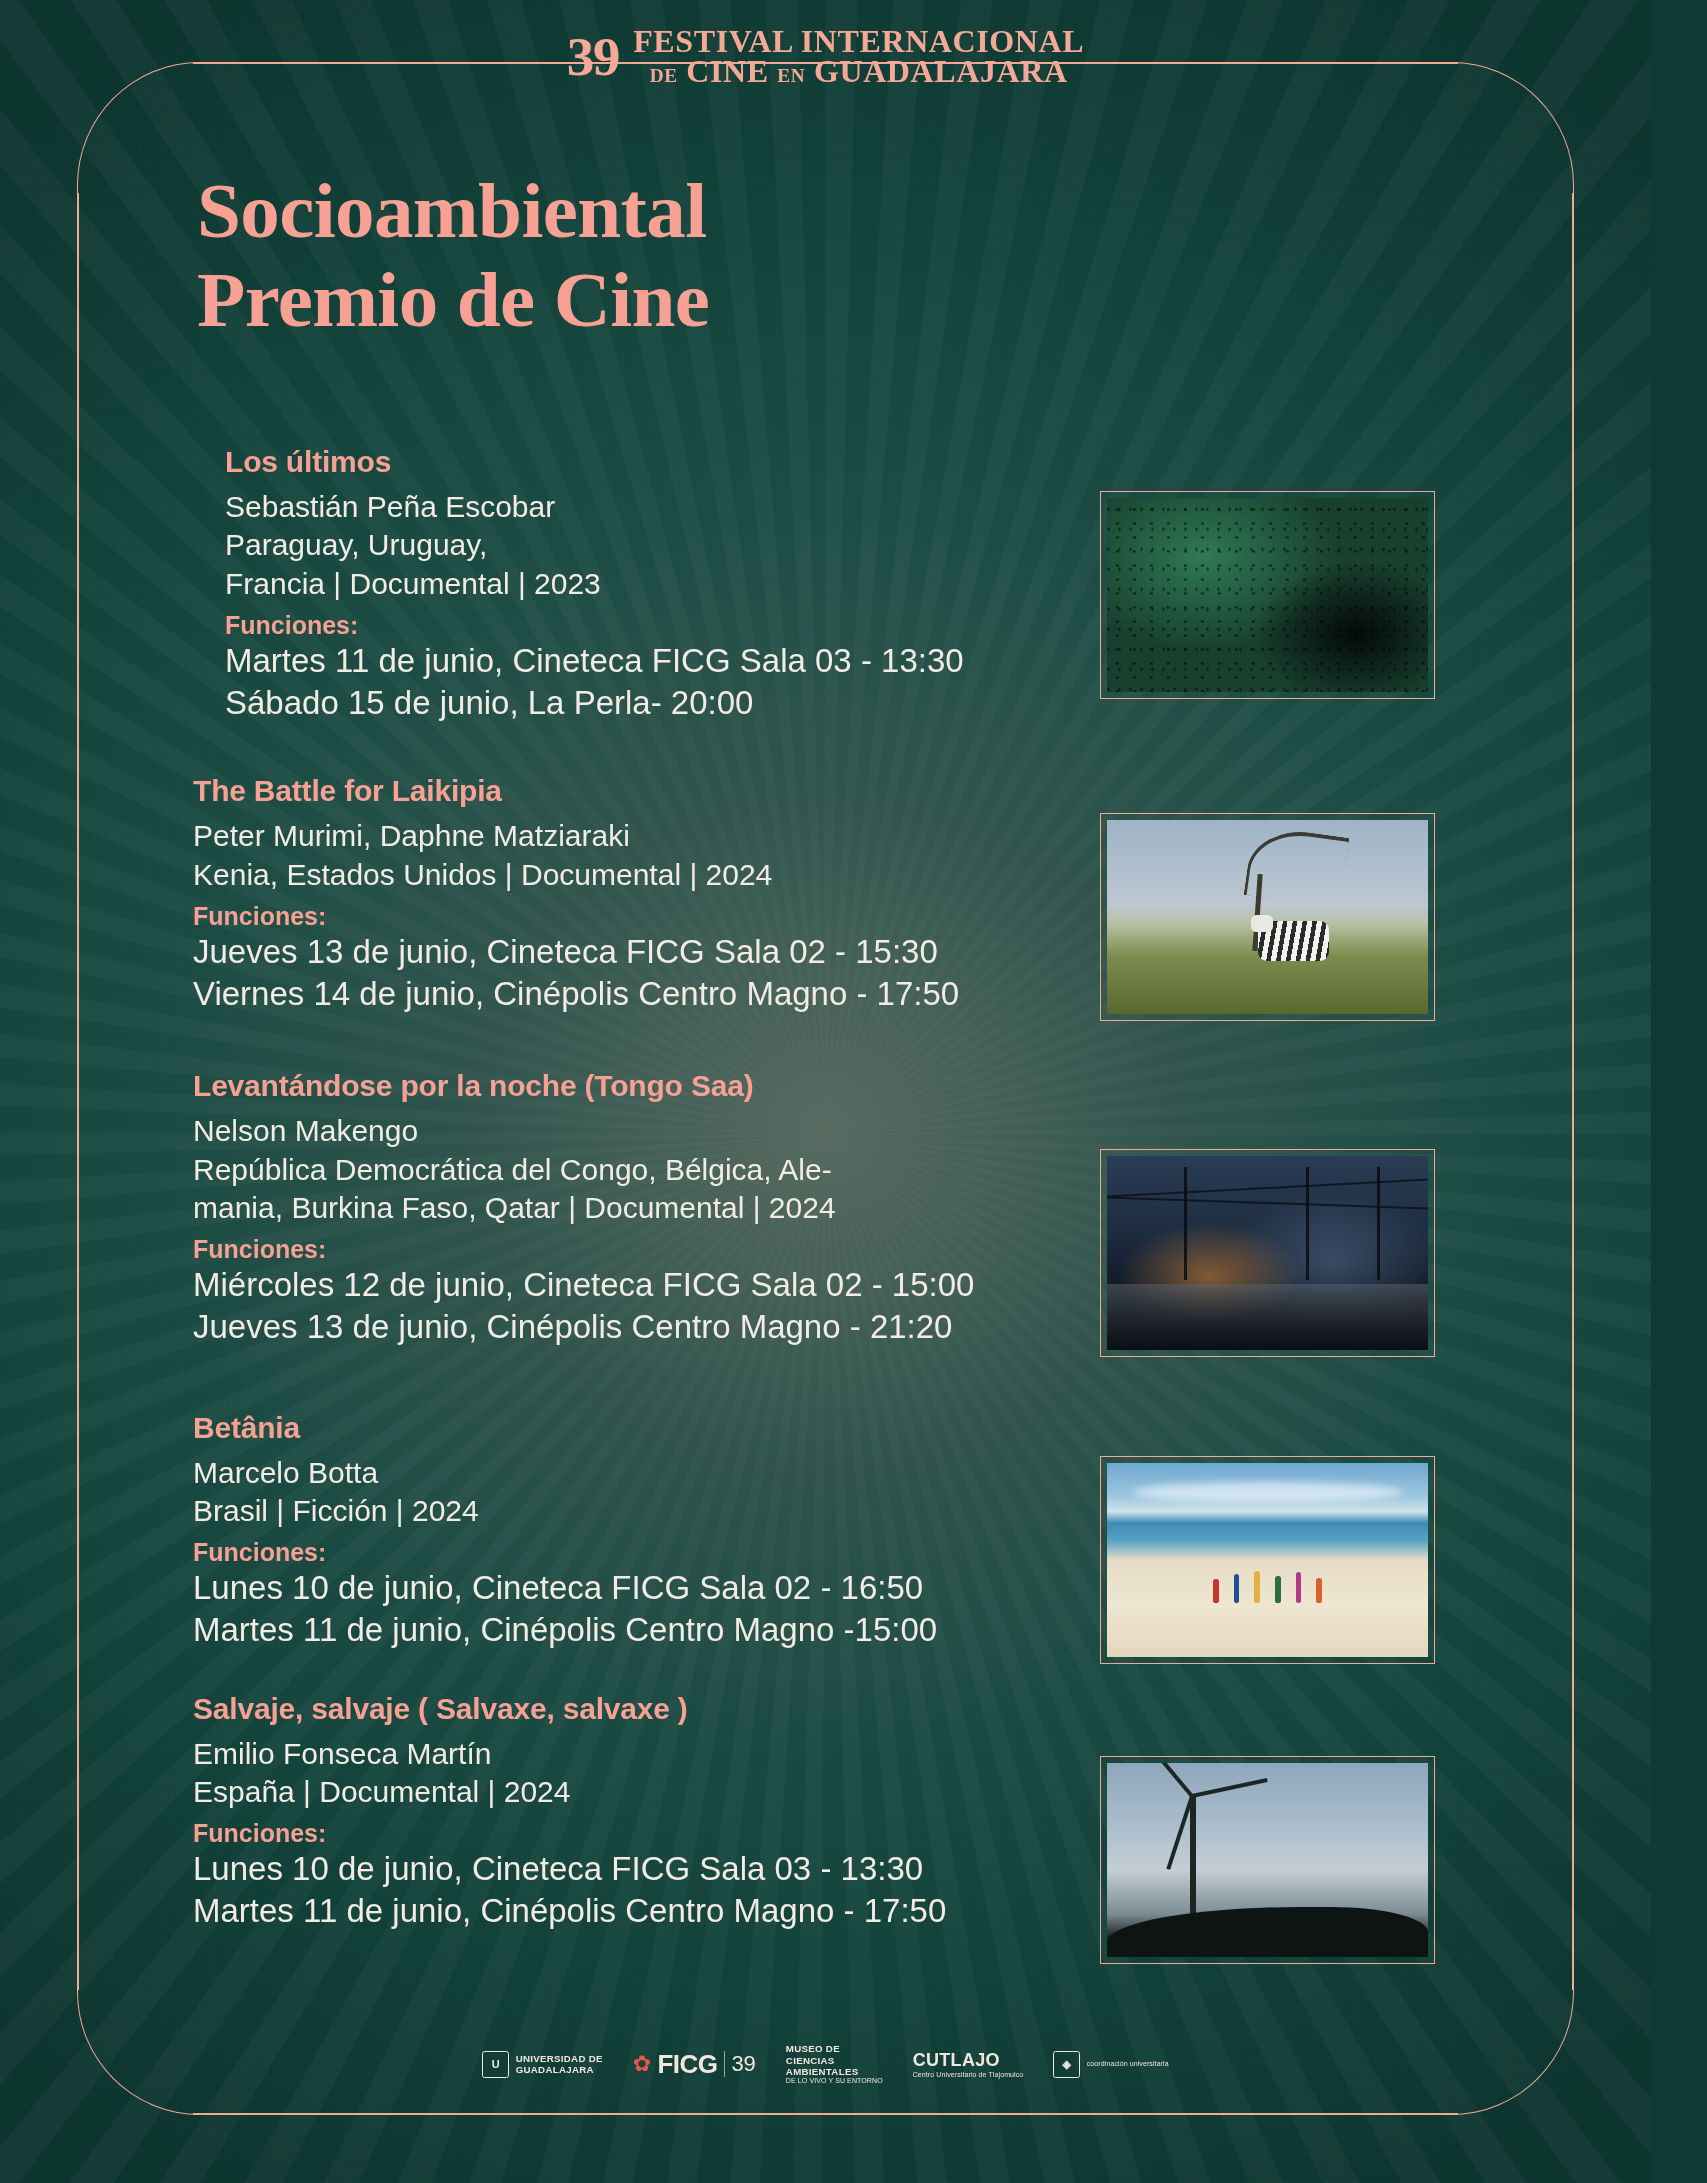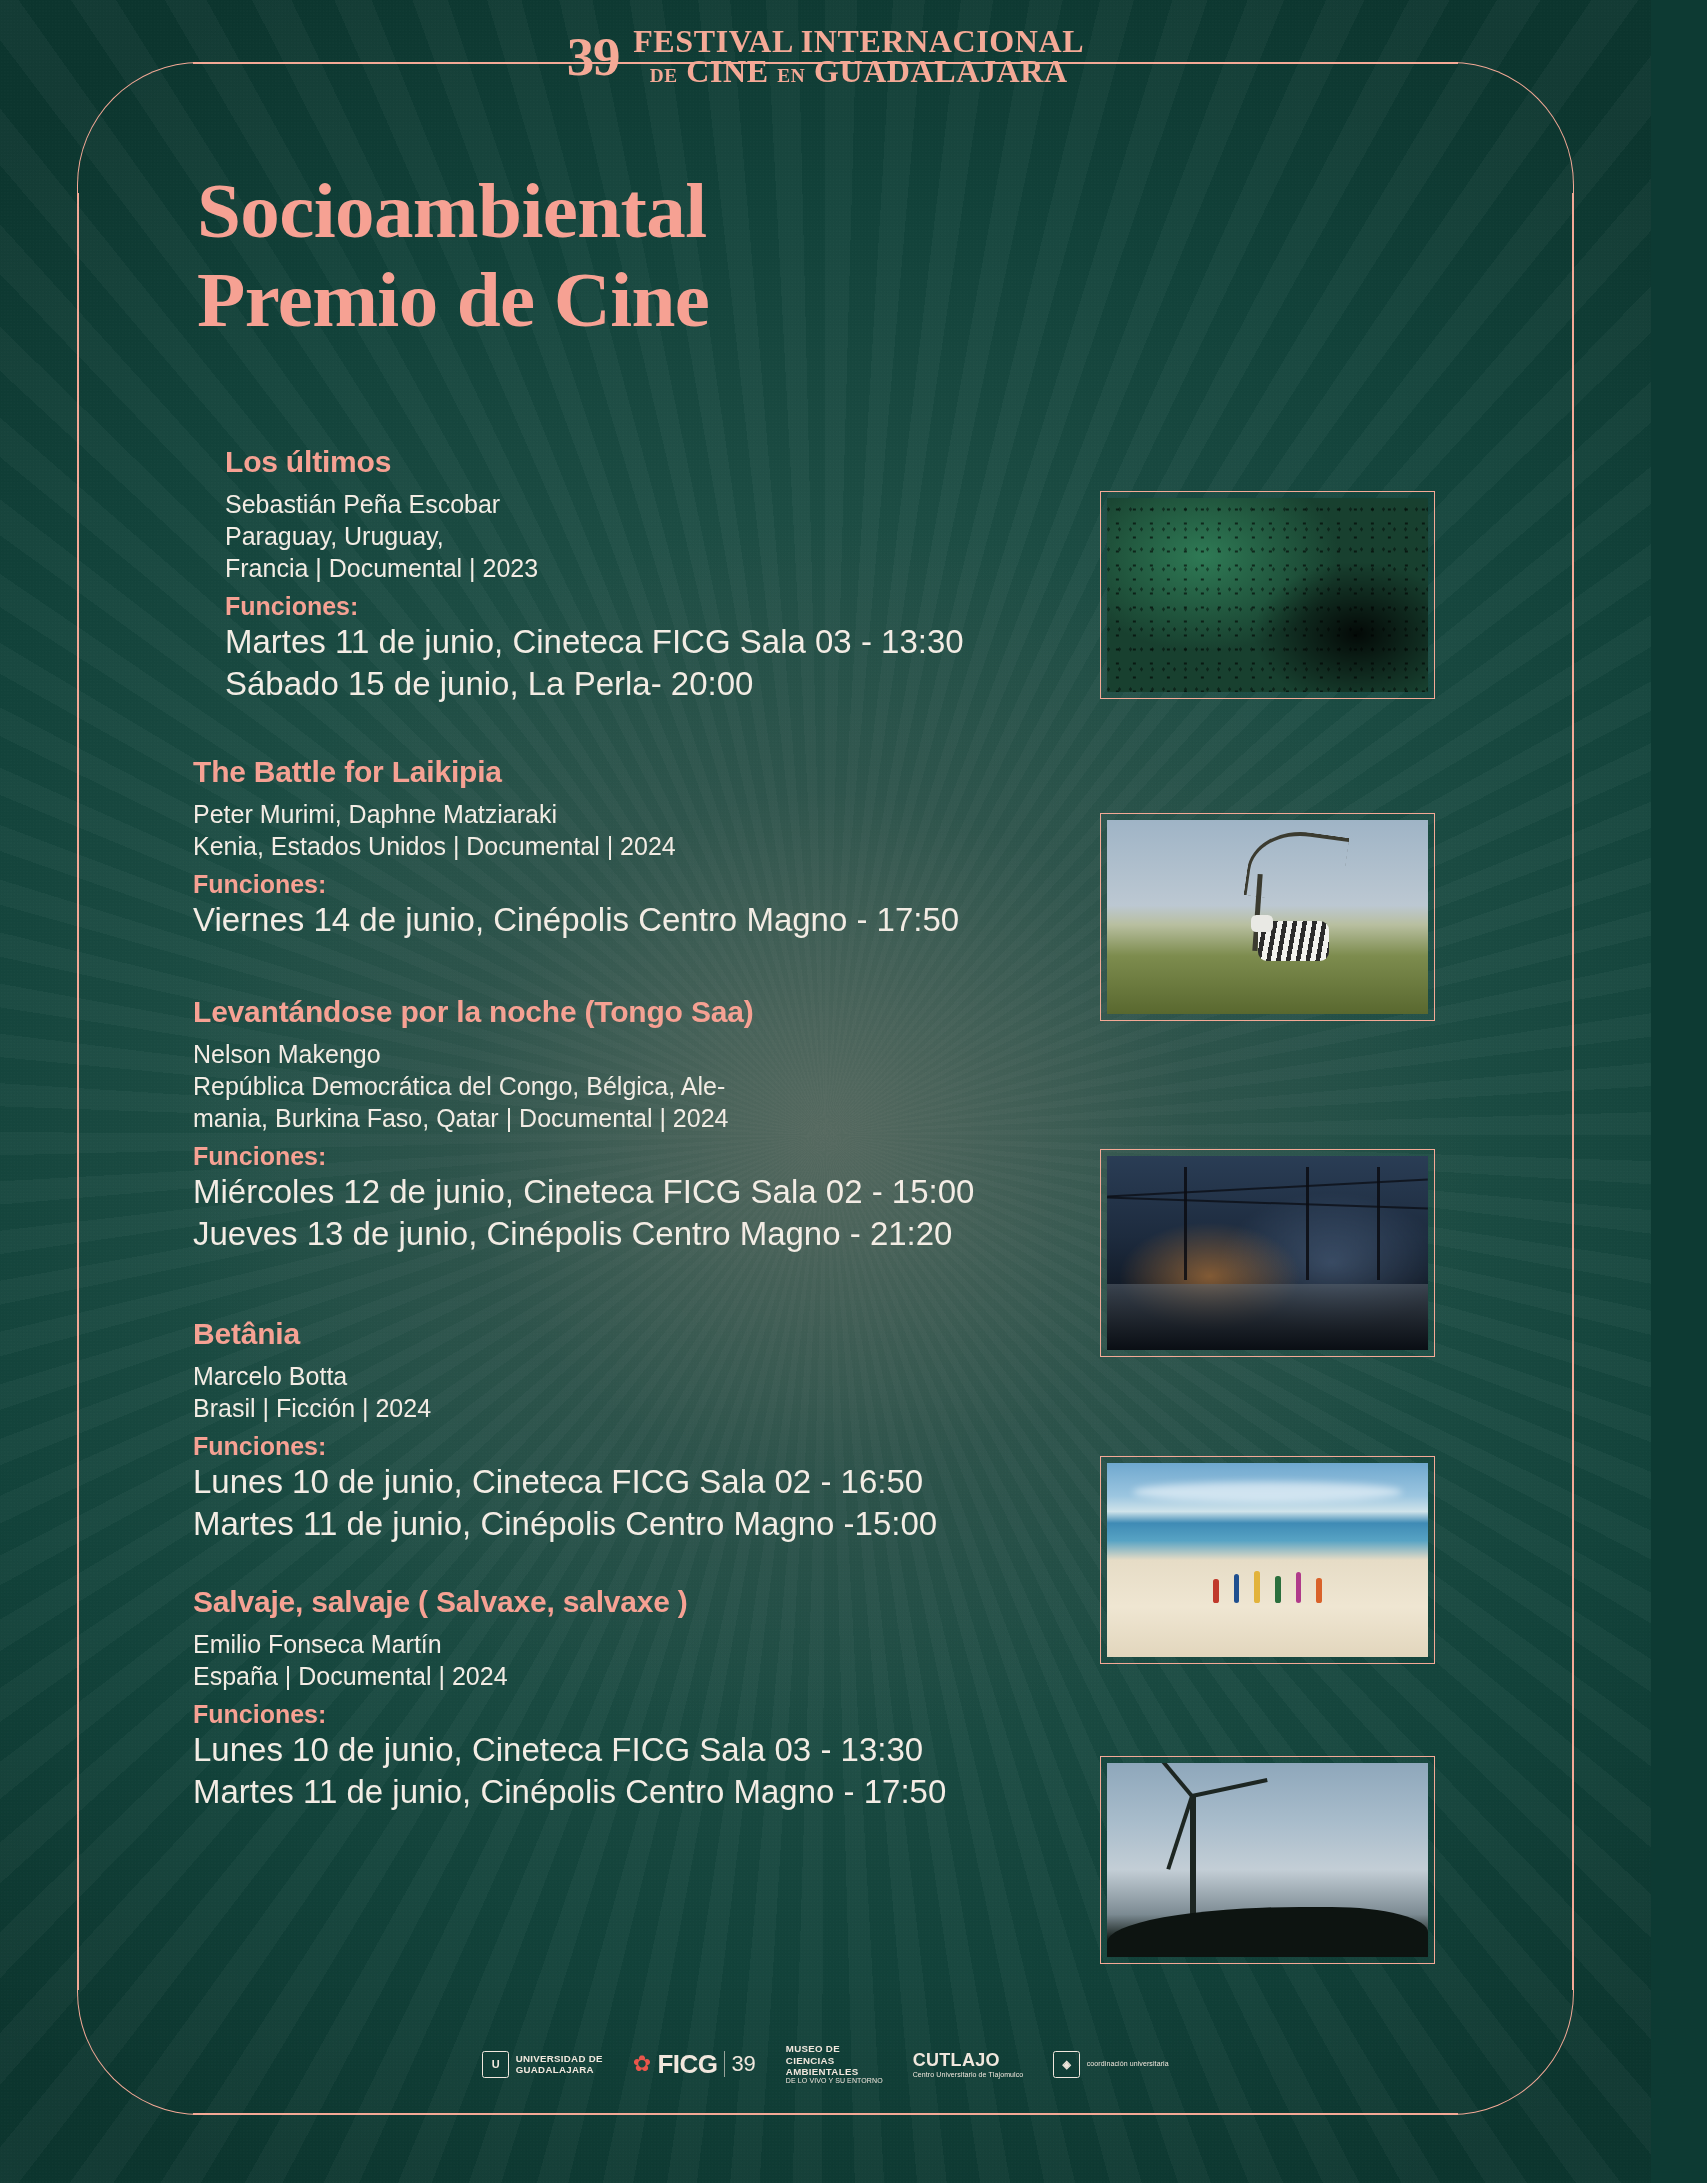"Sebastián Peña Escobar" .film-meta { font-size: 25px -> 30px }
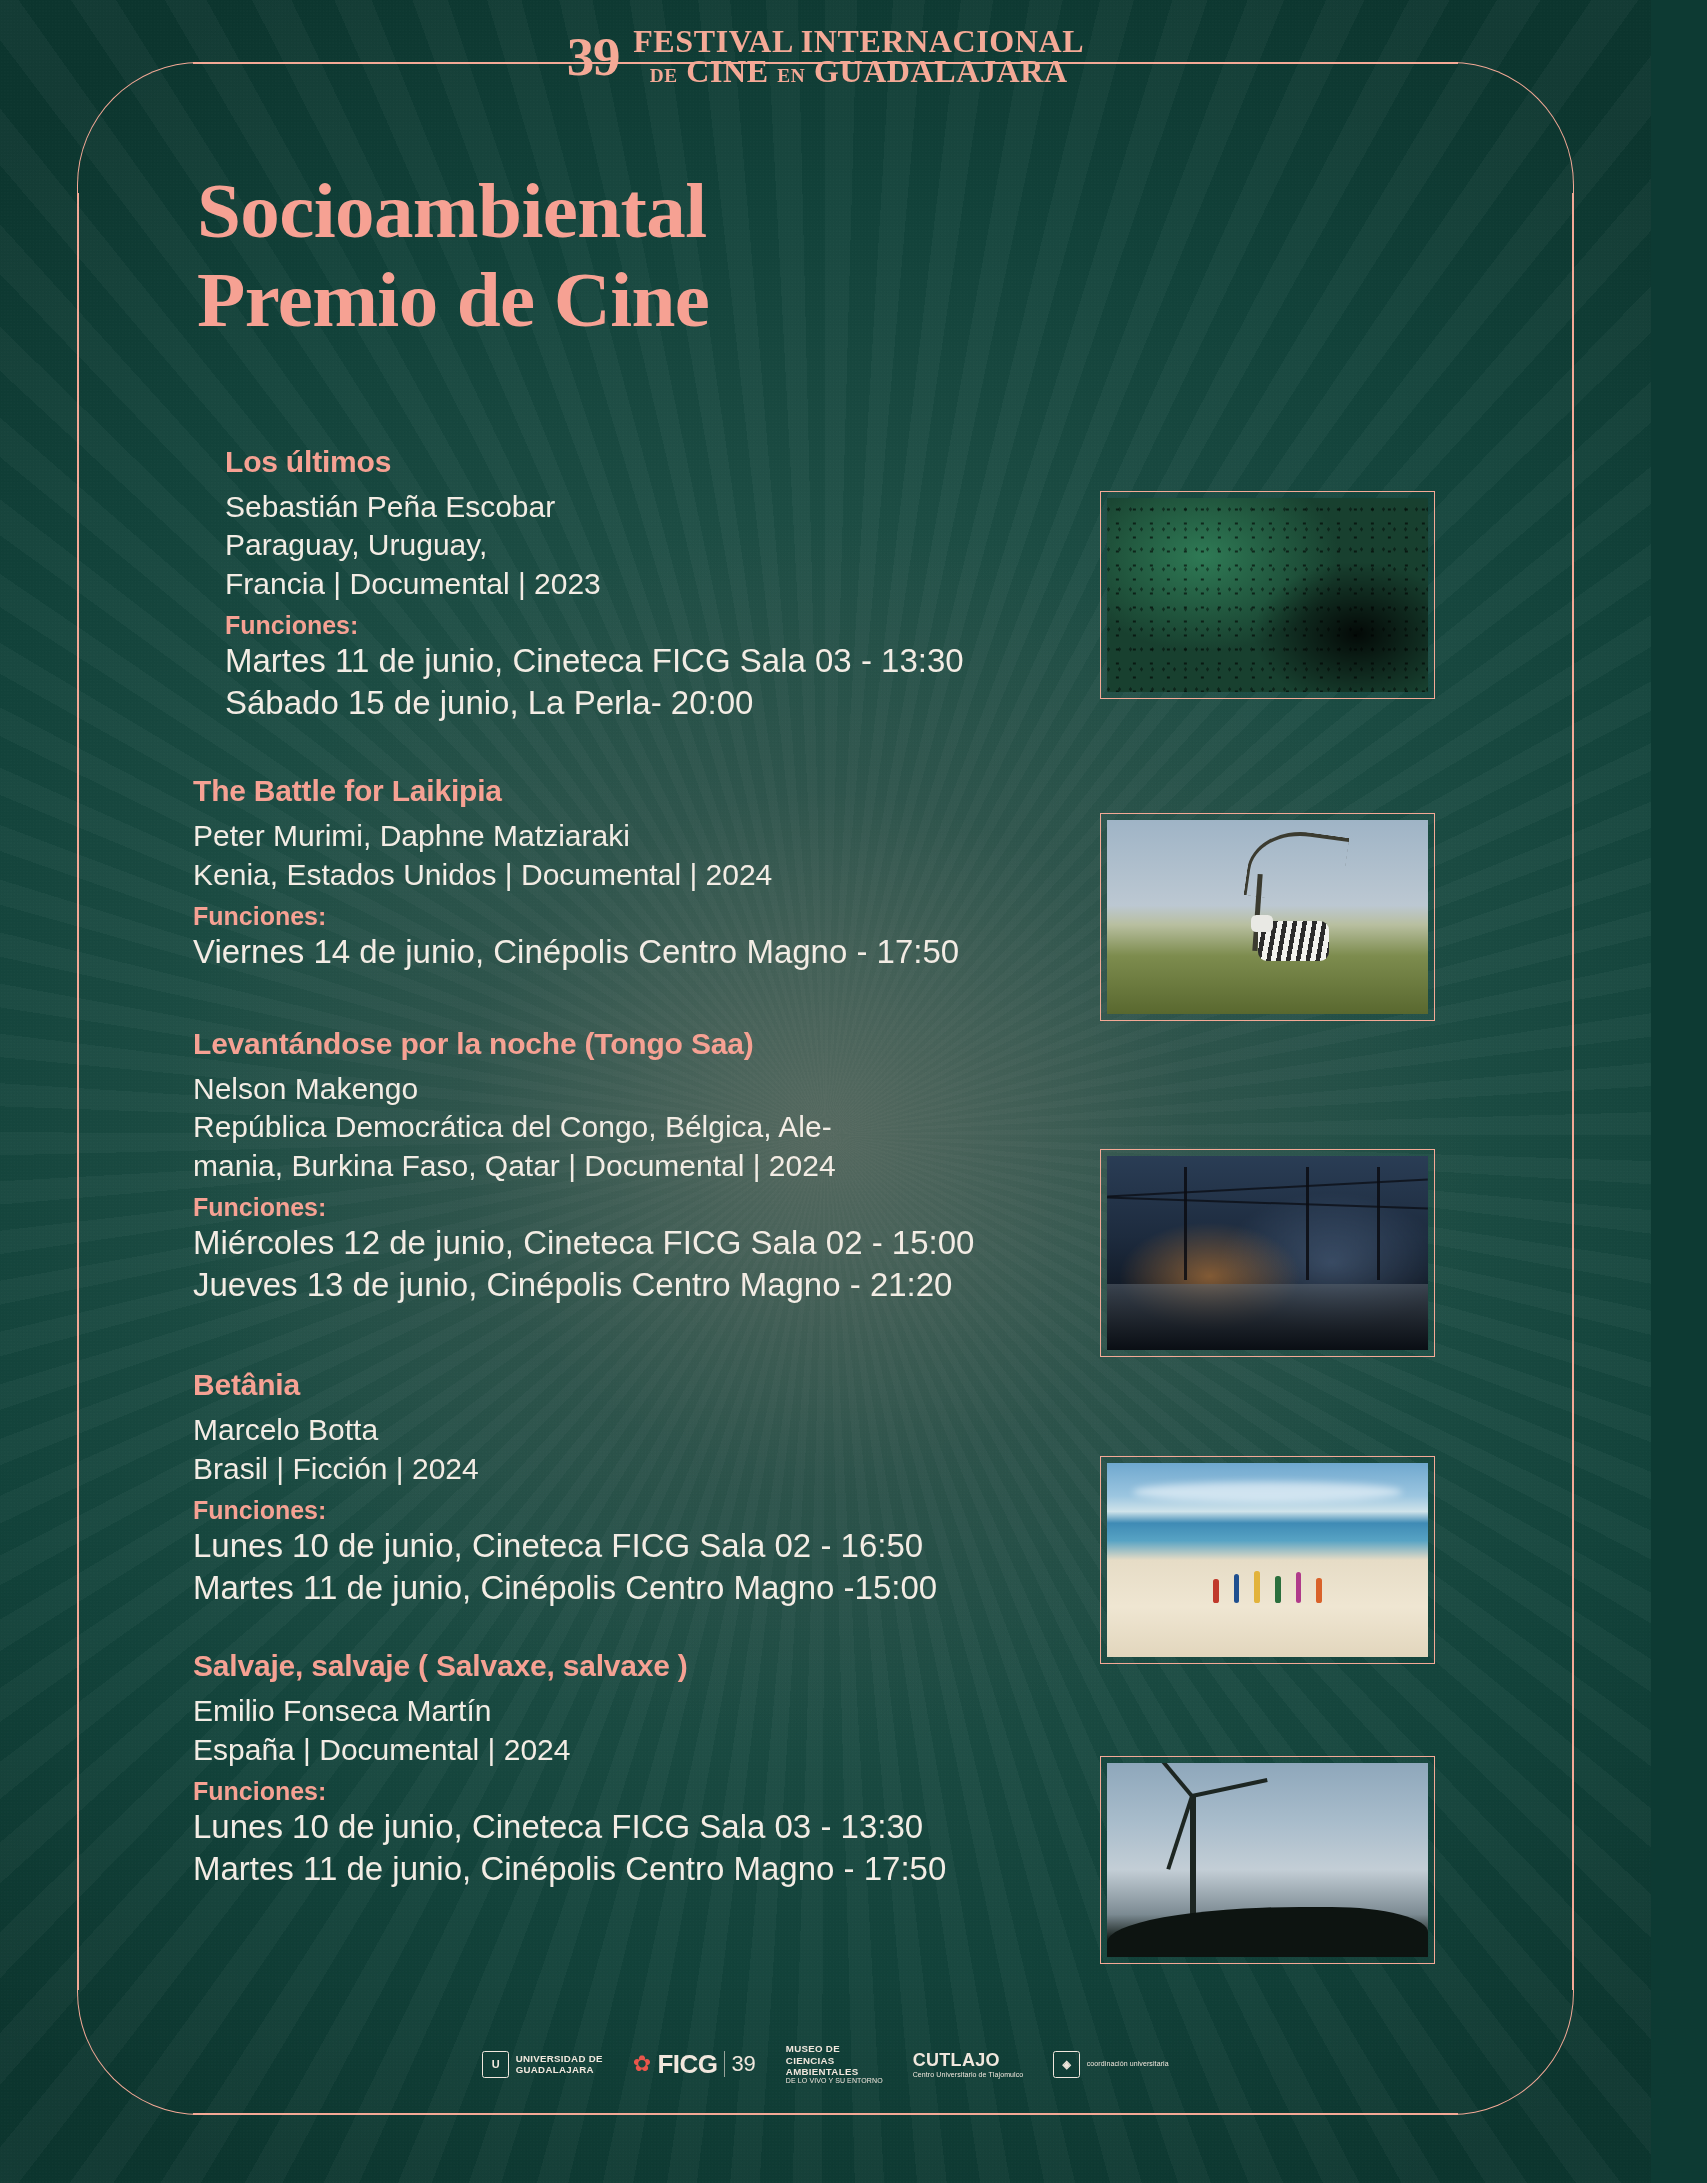"Jueves 13 de junio, Cineteca" div.screening { html: none -> <div>Jueves 13 de junio, Cineteca FICG Sala 02 - 15:30</div> }
